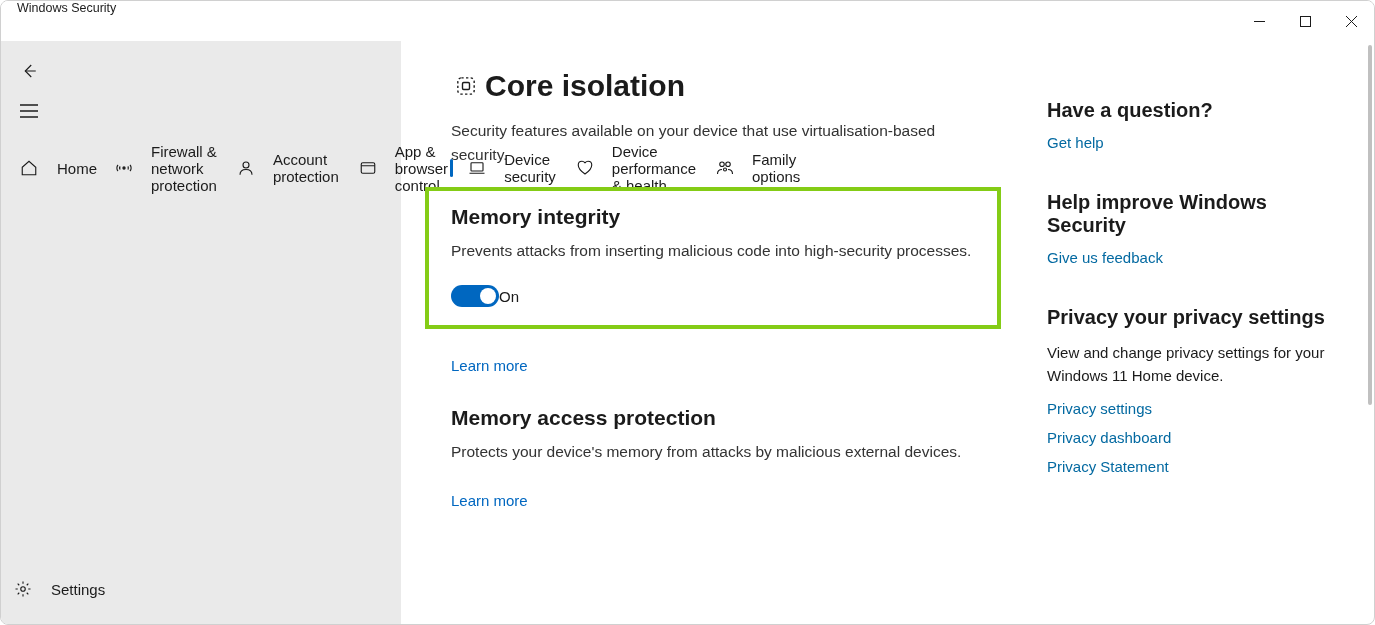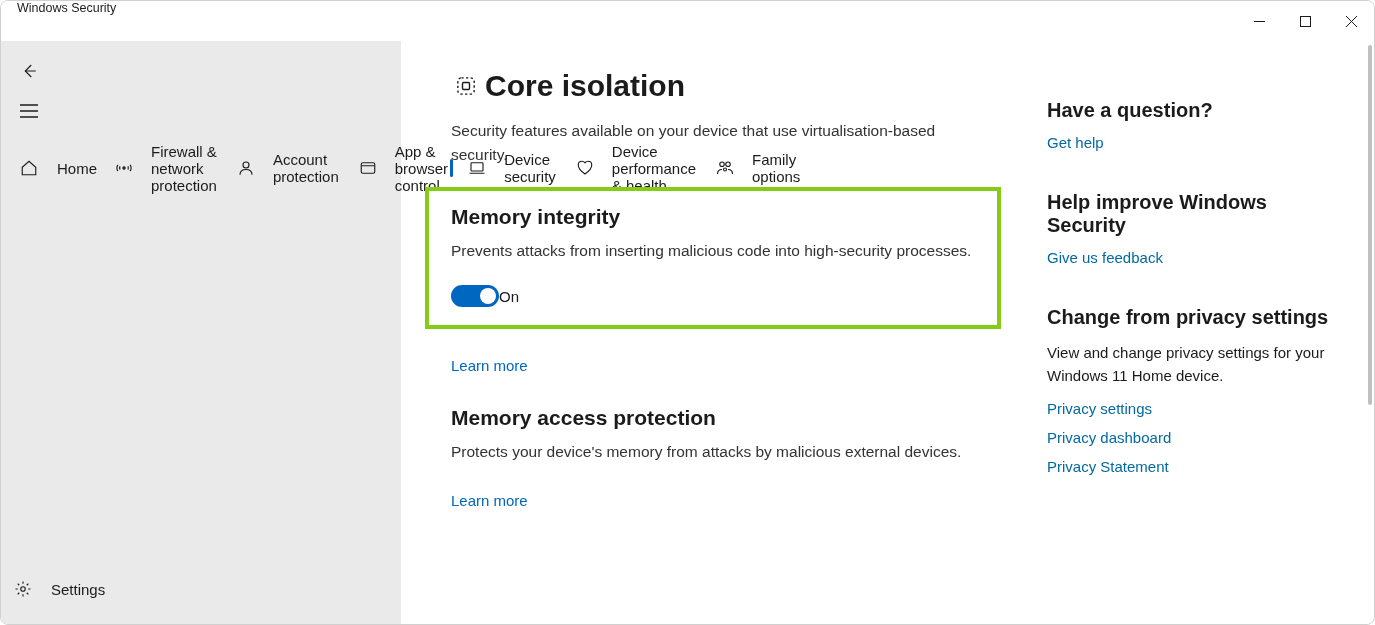"Change from privacy settings" div.aux-head { text: Change from -> Privacy your }
